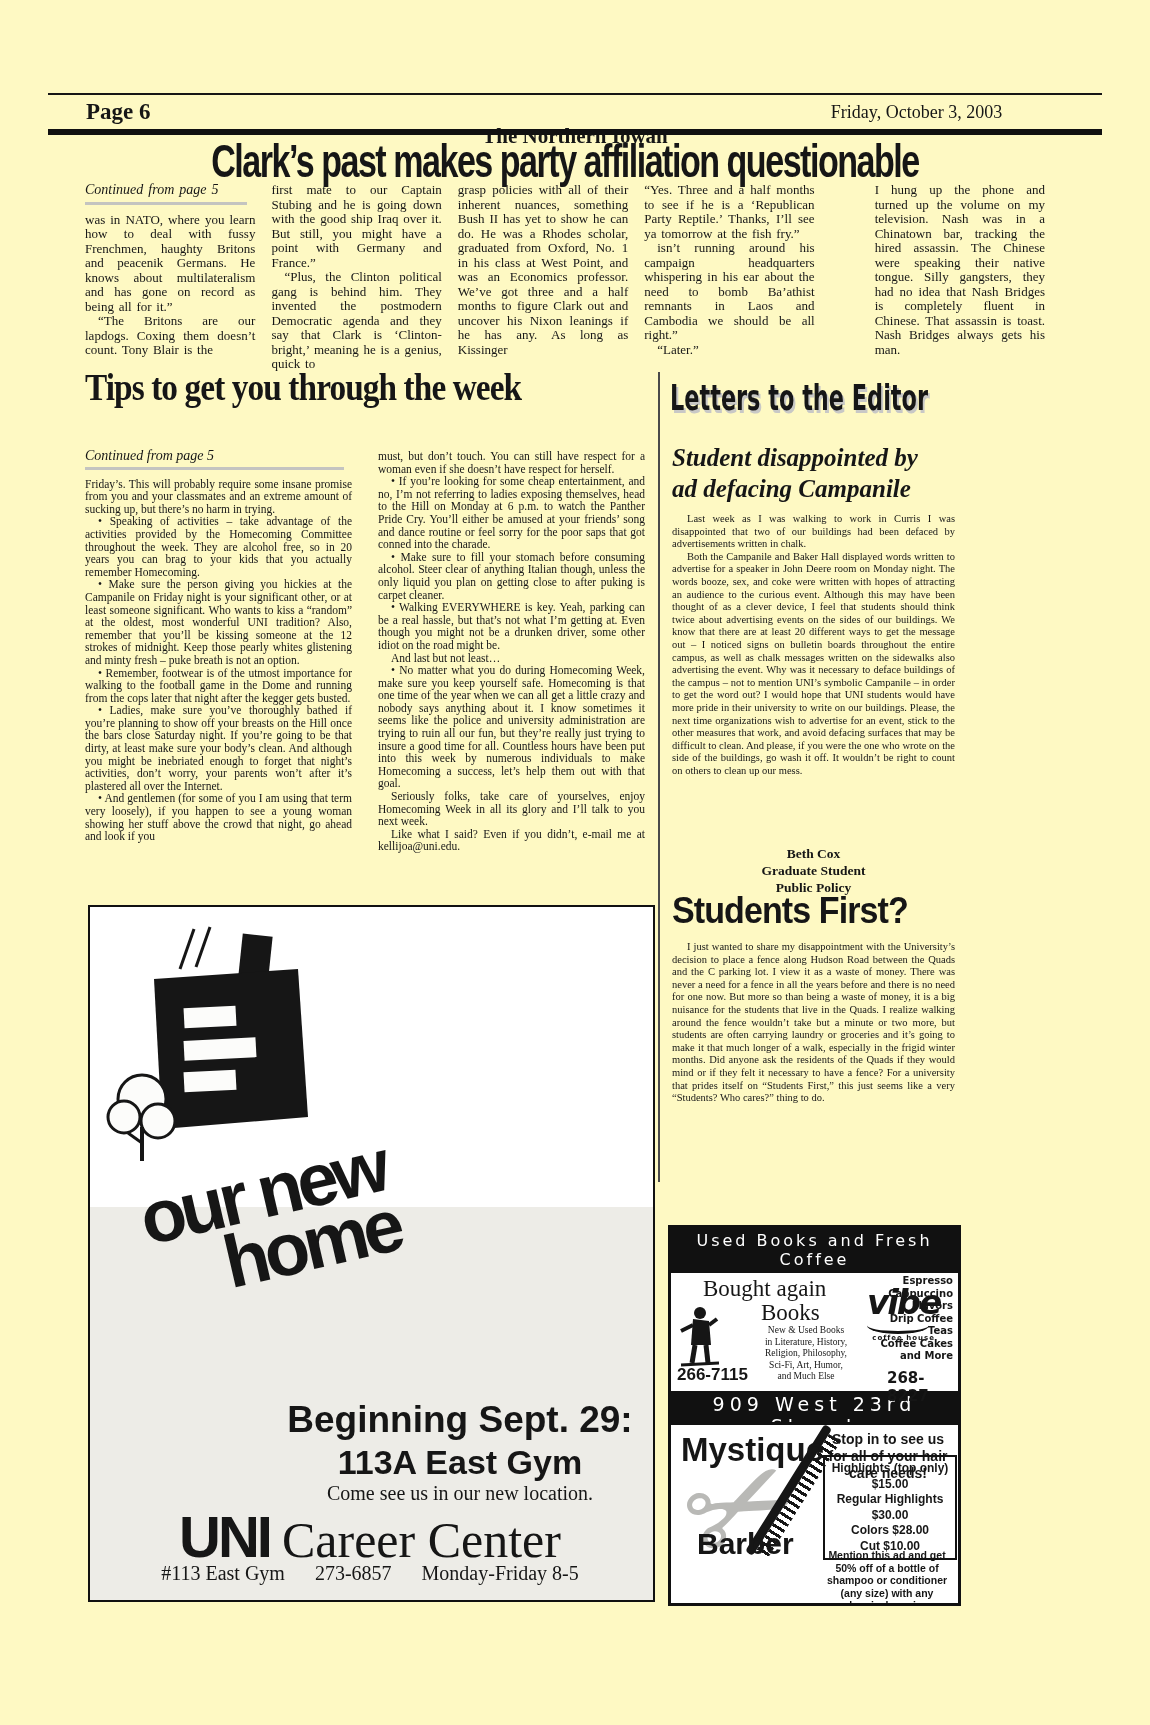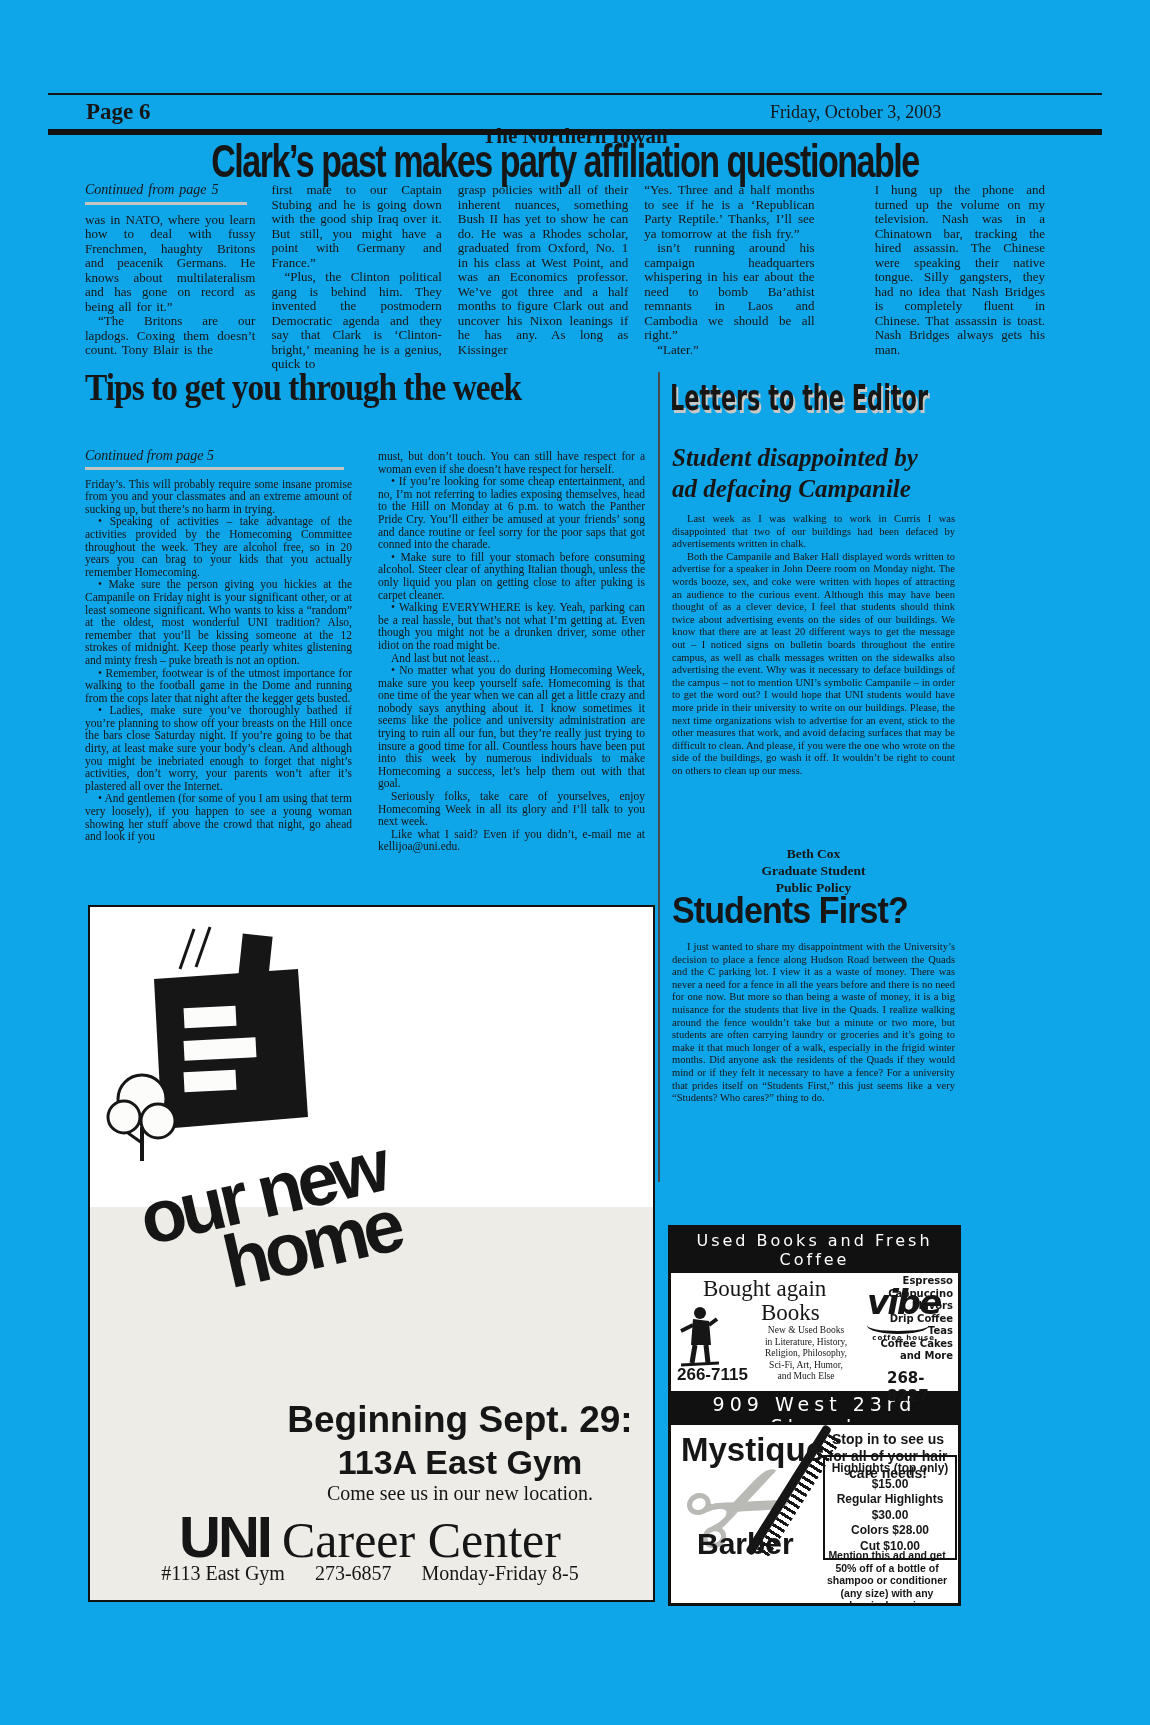"Page 6" #page { background: #0ea5e9 -> #fef9c3 }
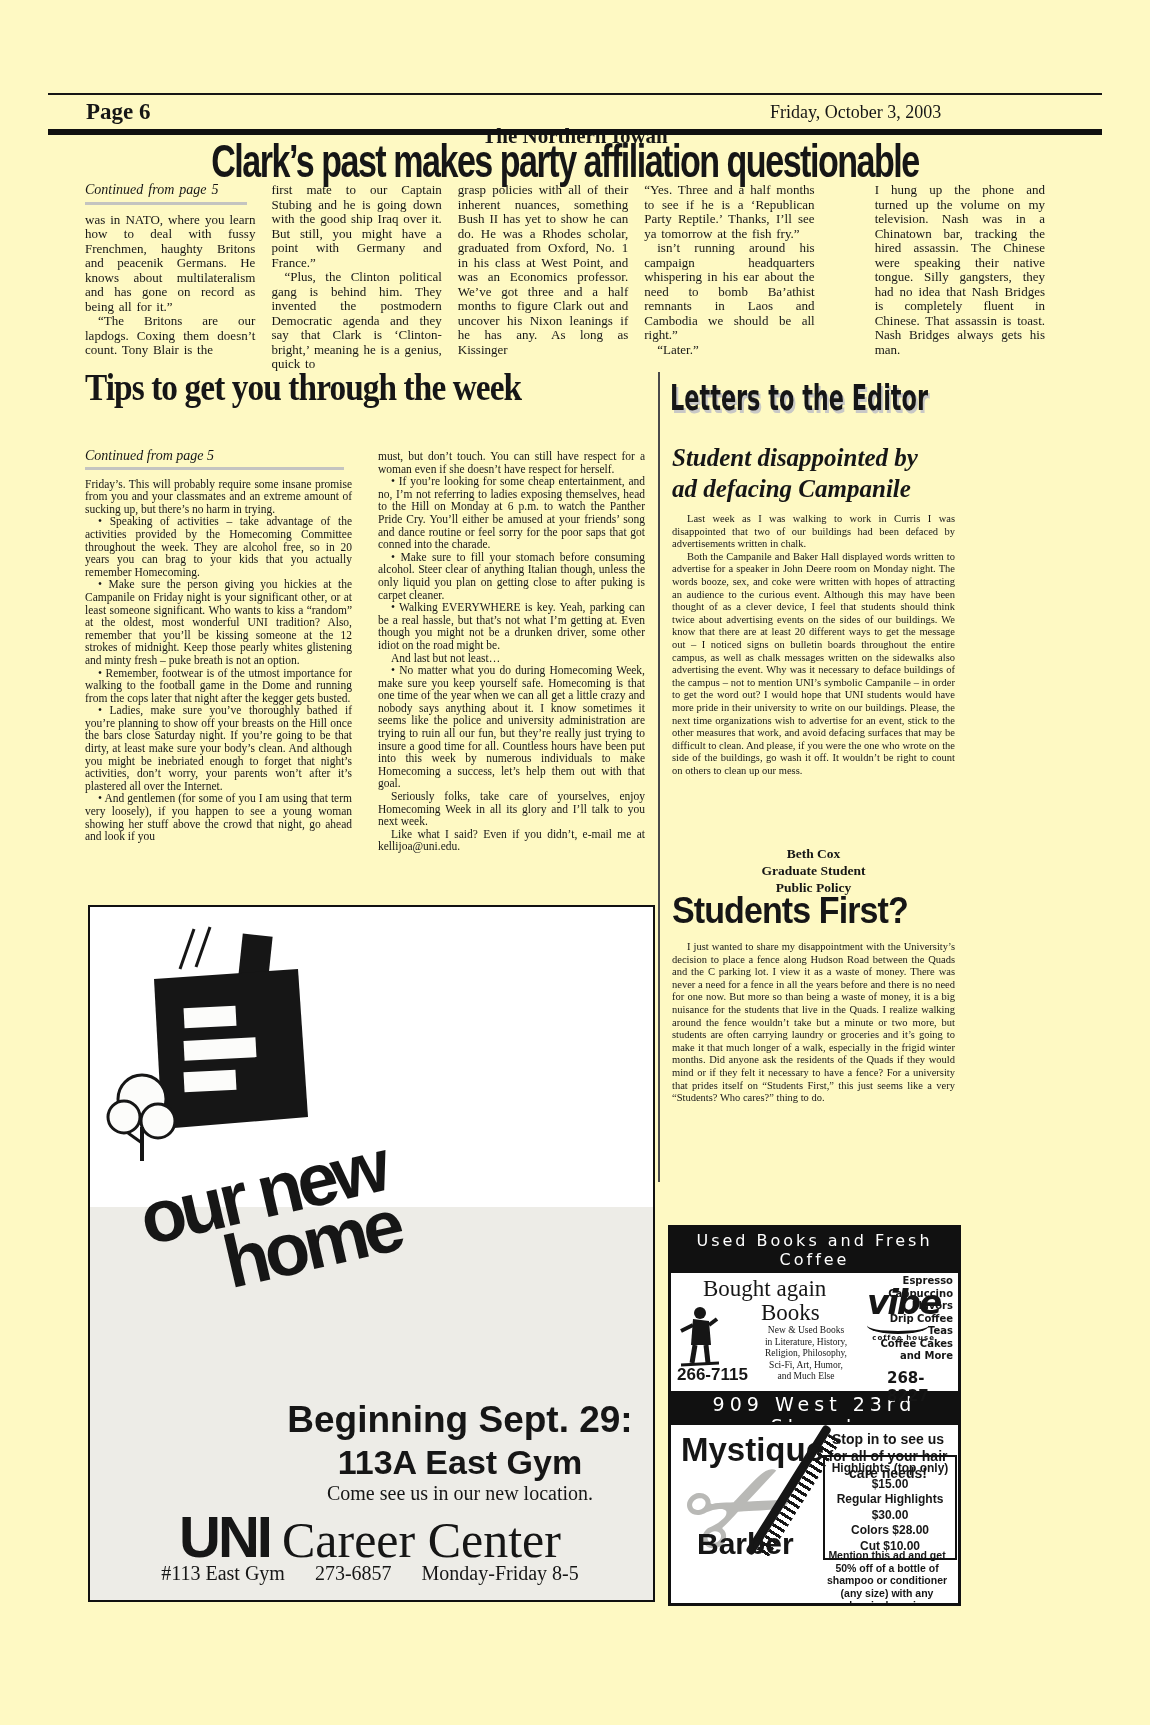"Friday, October 3, 2003" .hdr-date { text-align: left -> center }
